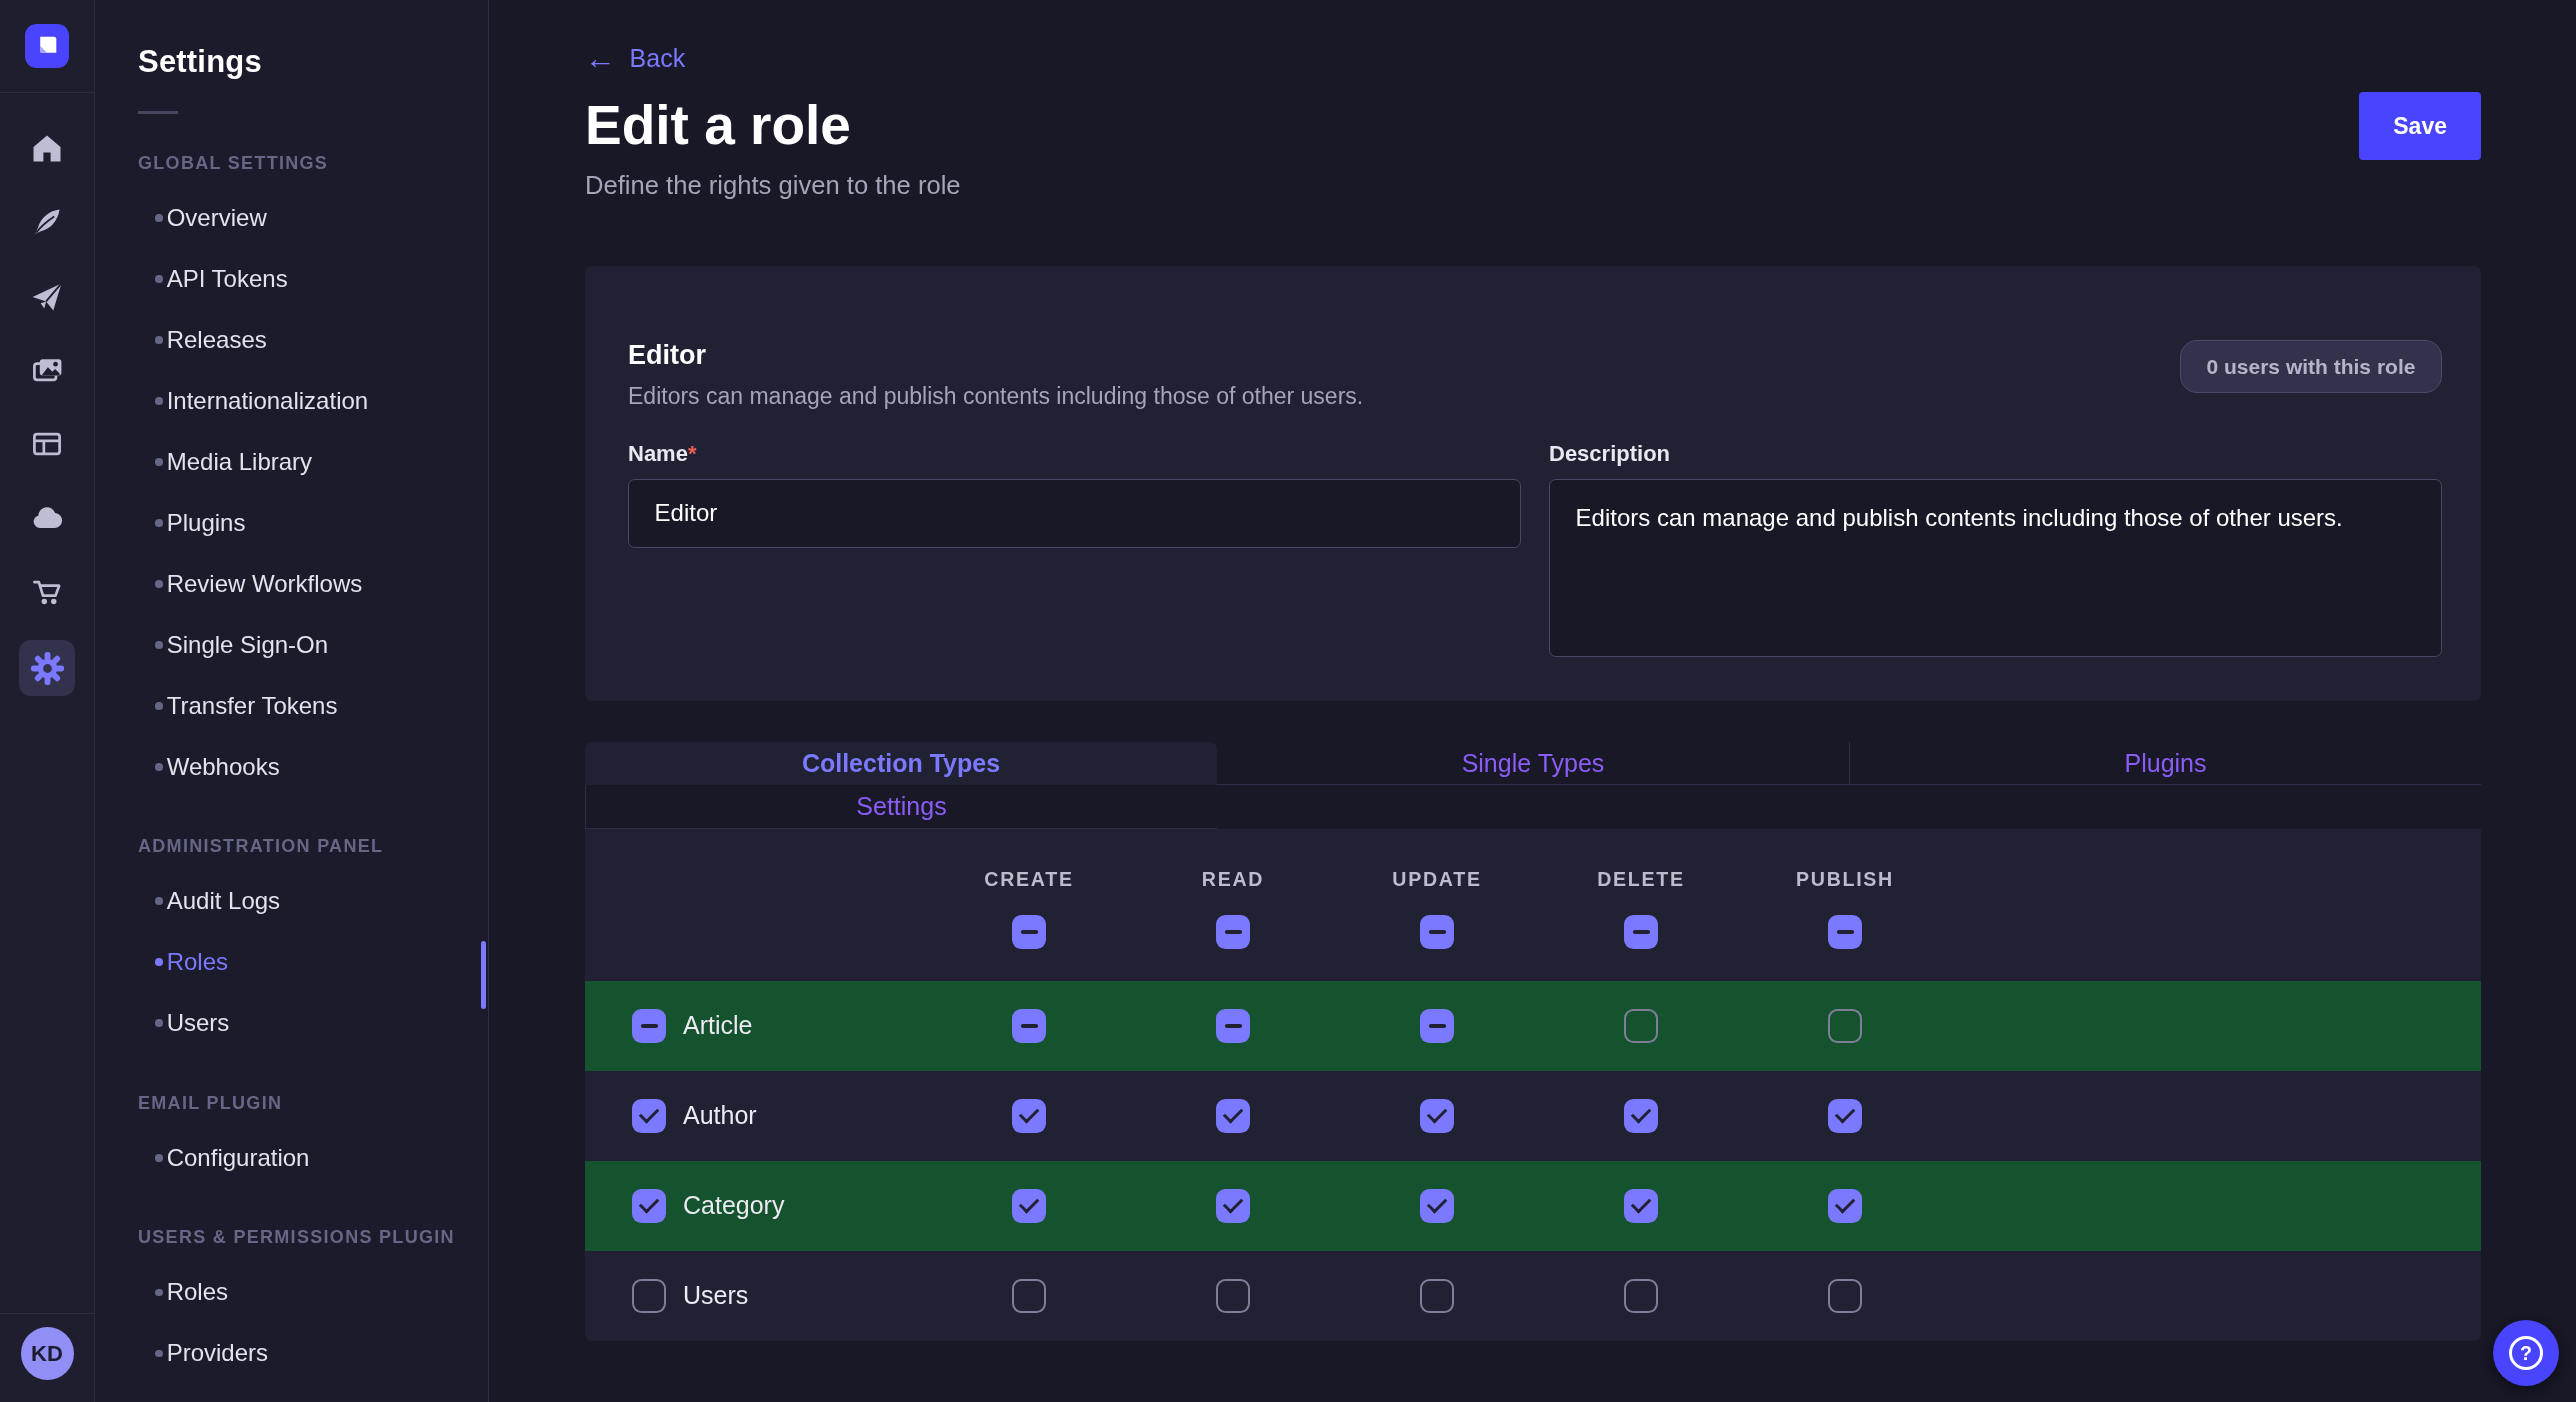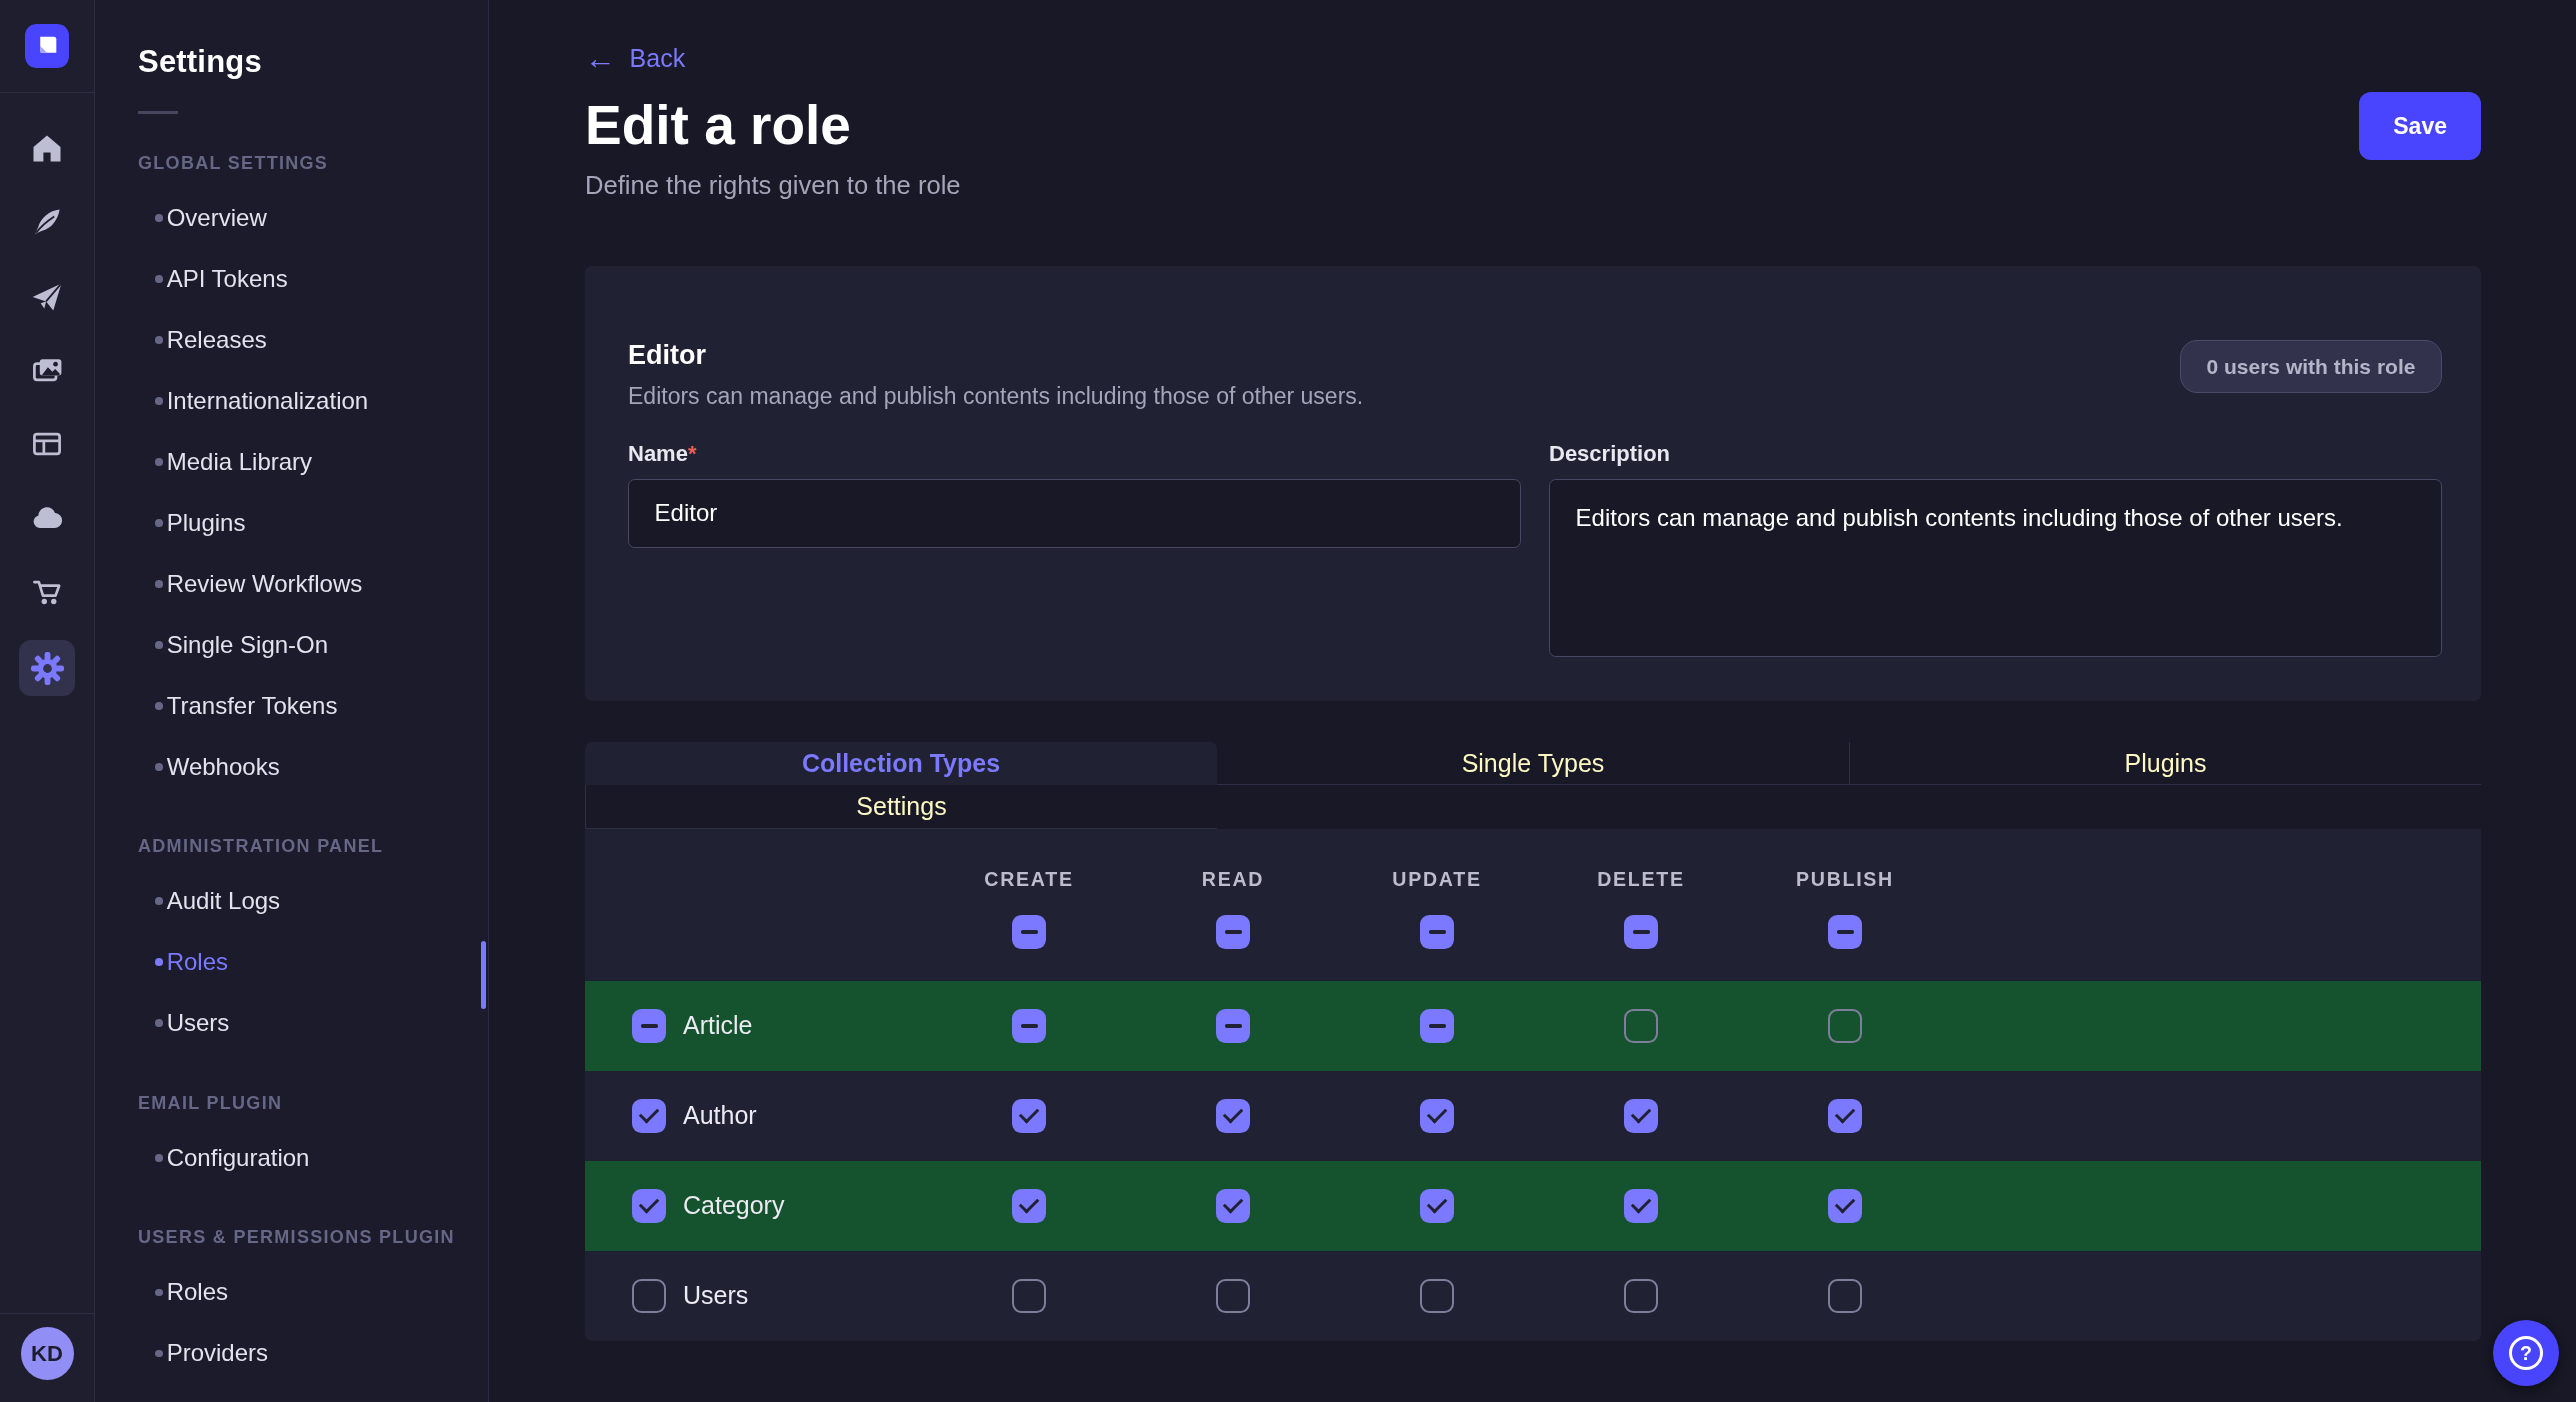"Save" .save-btn { border-radius: 12px -> 4px }
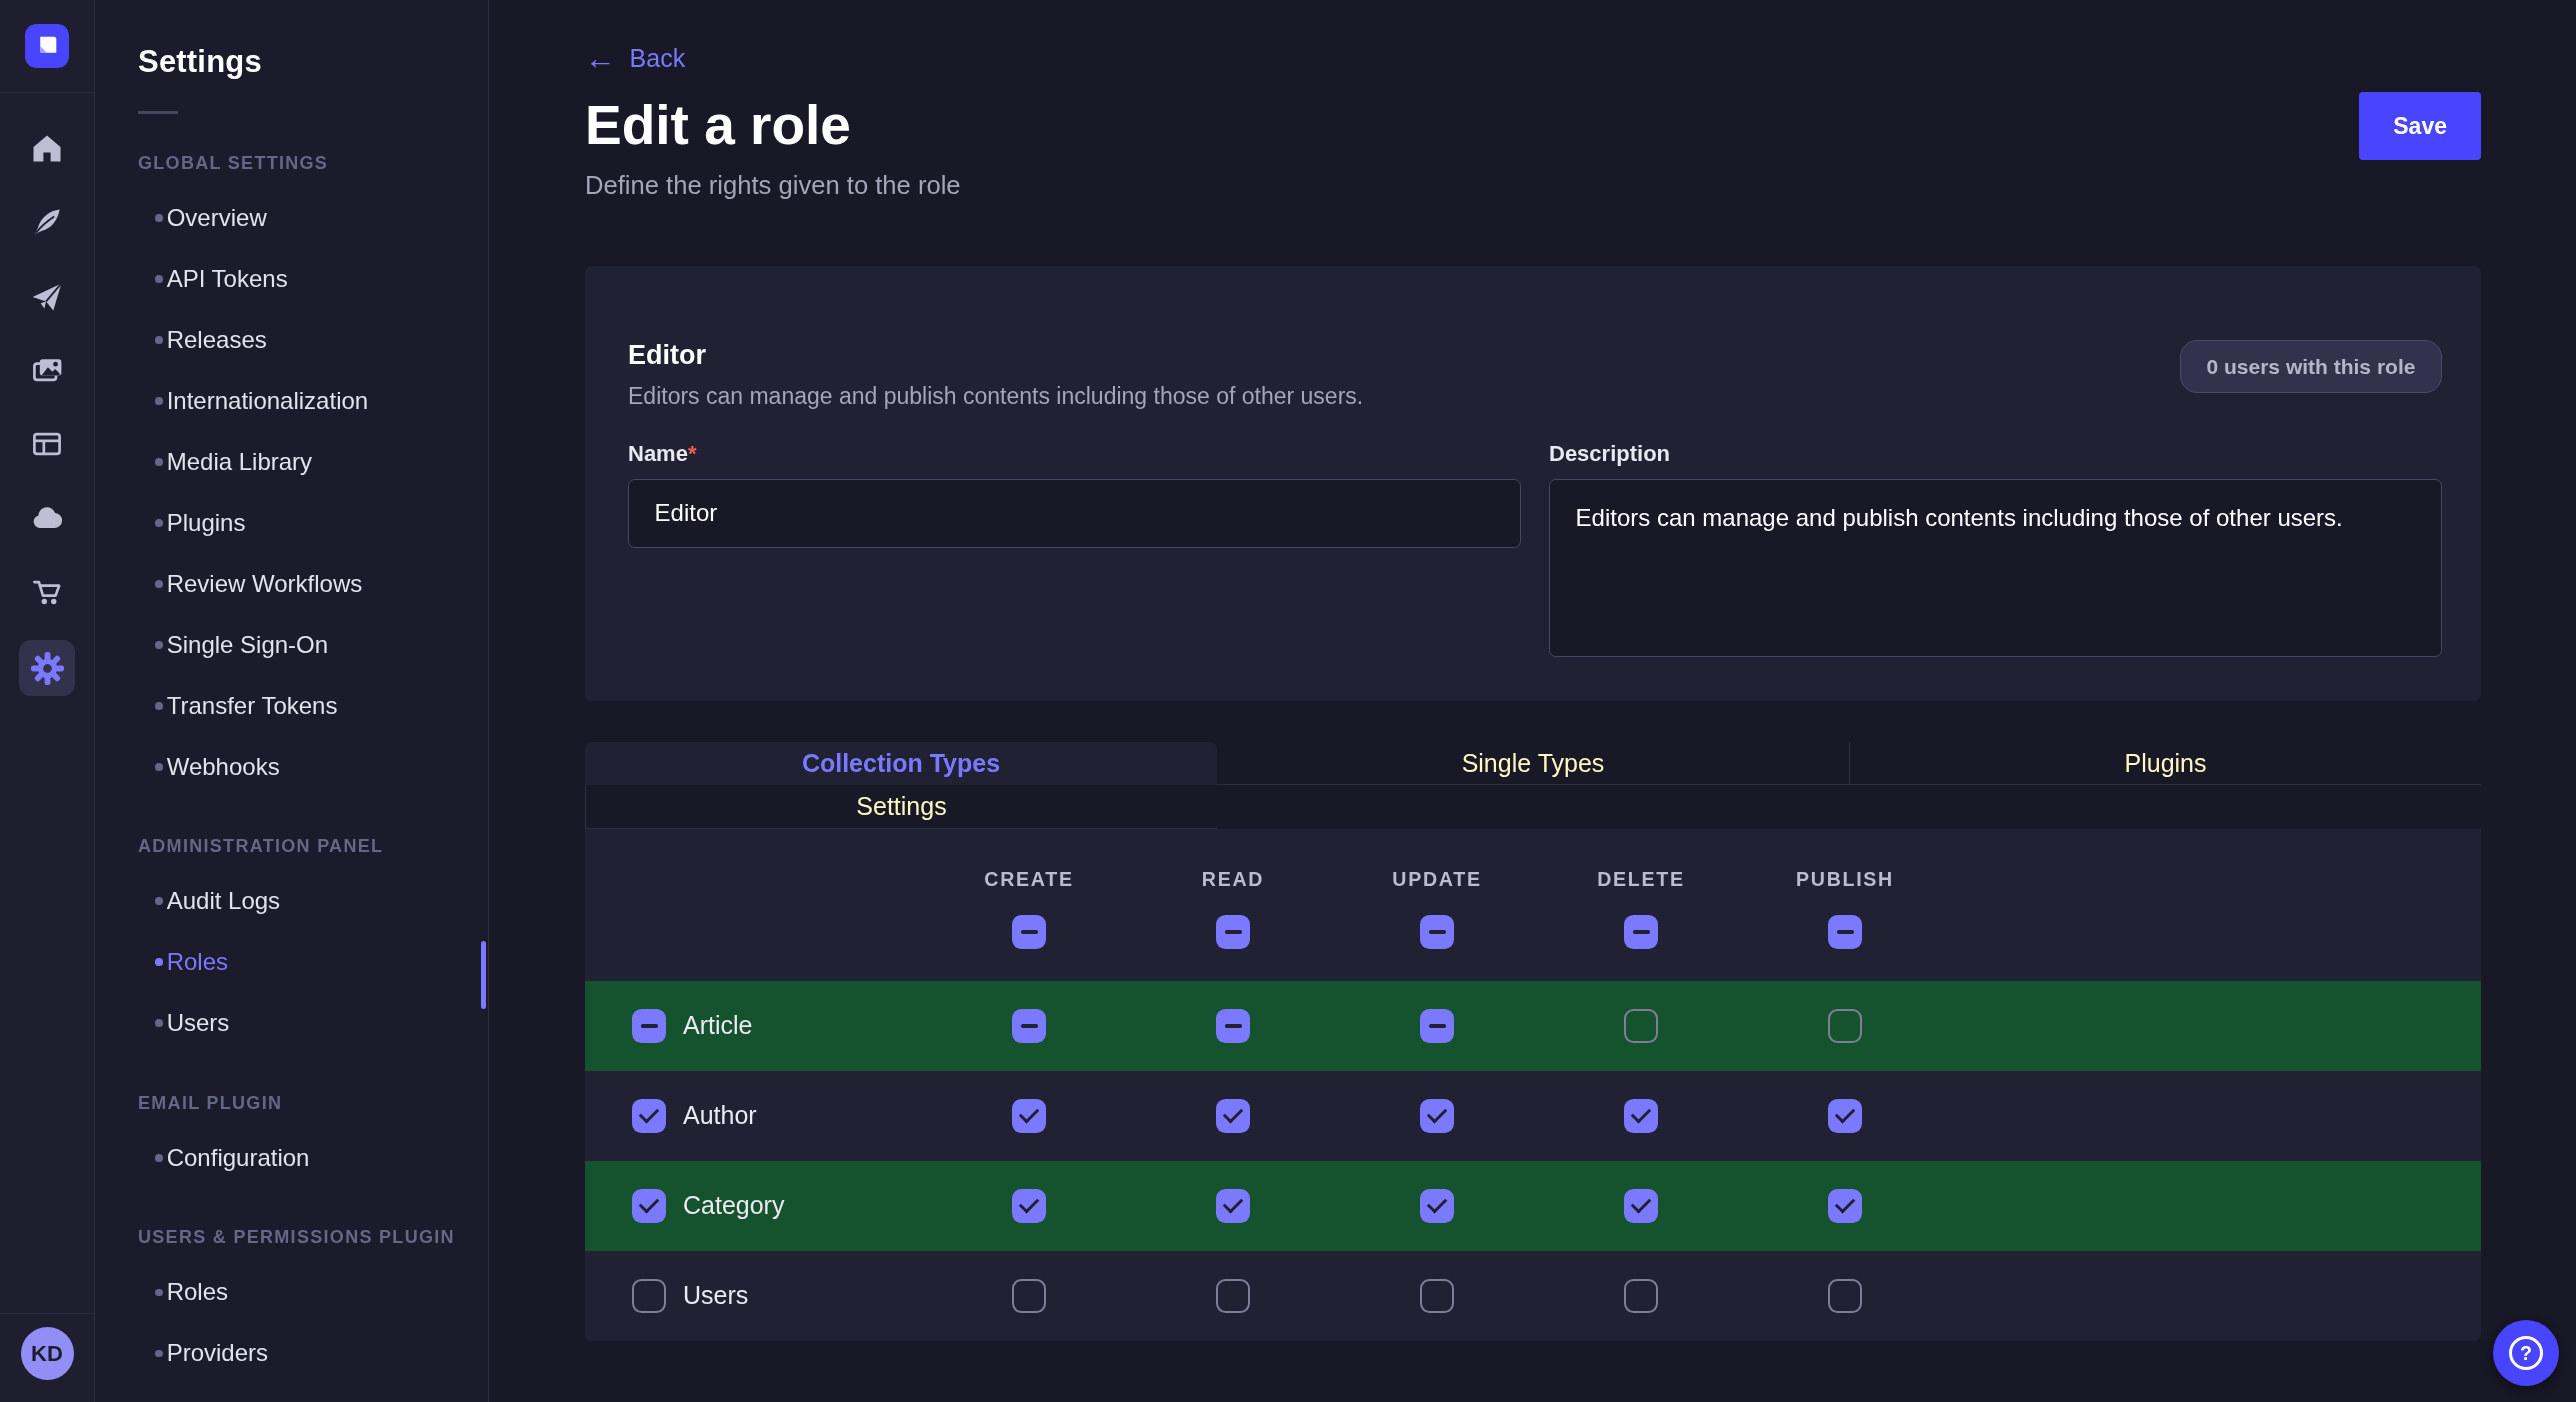"Single Types" .tab.inactive { color: #fef9c3 -> #8b5cf6 }
